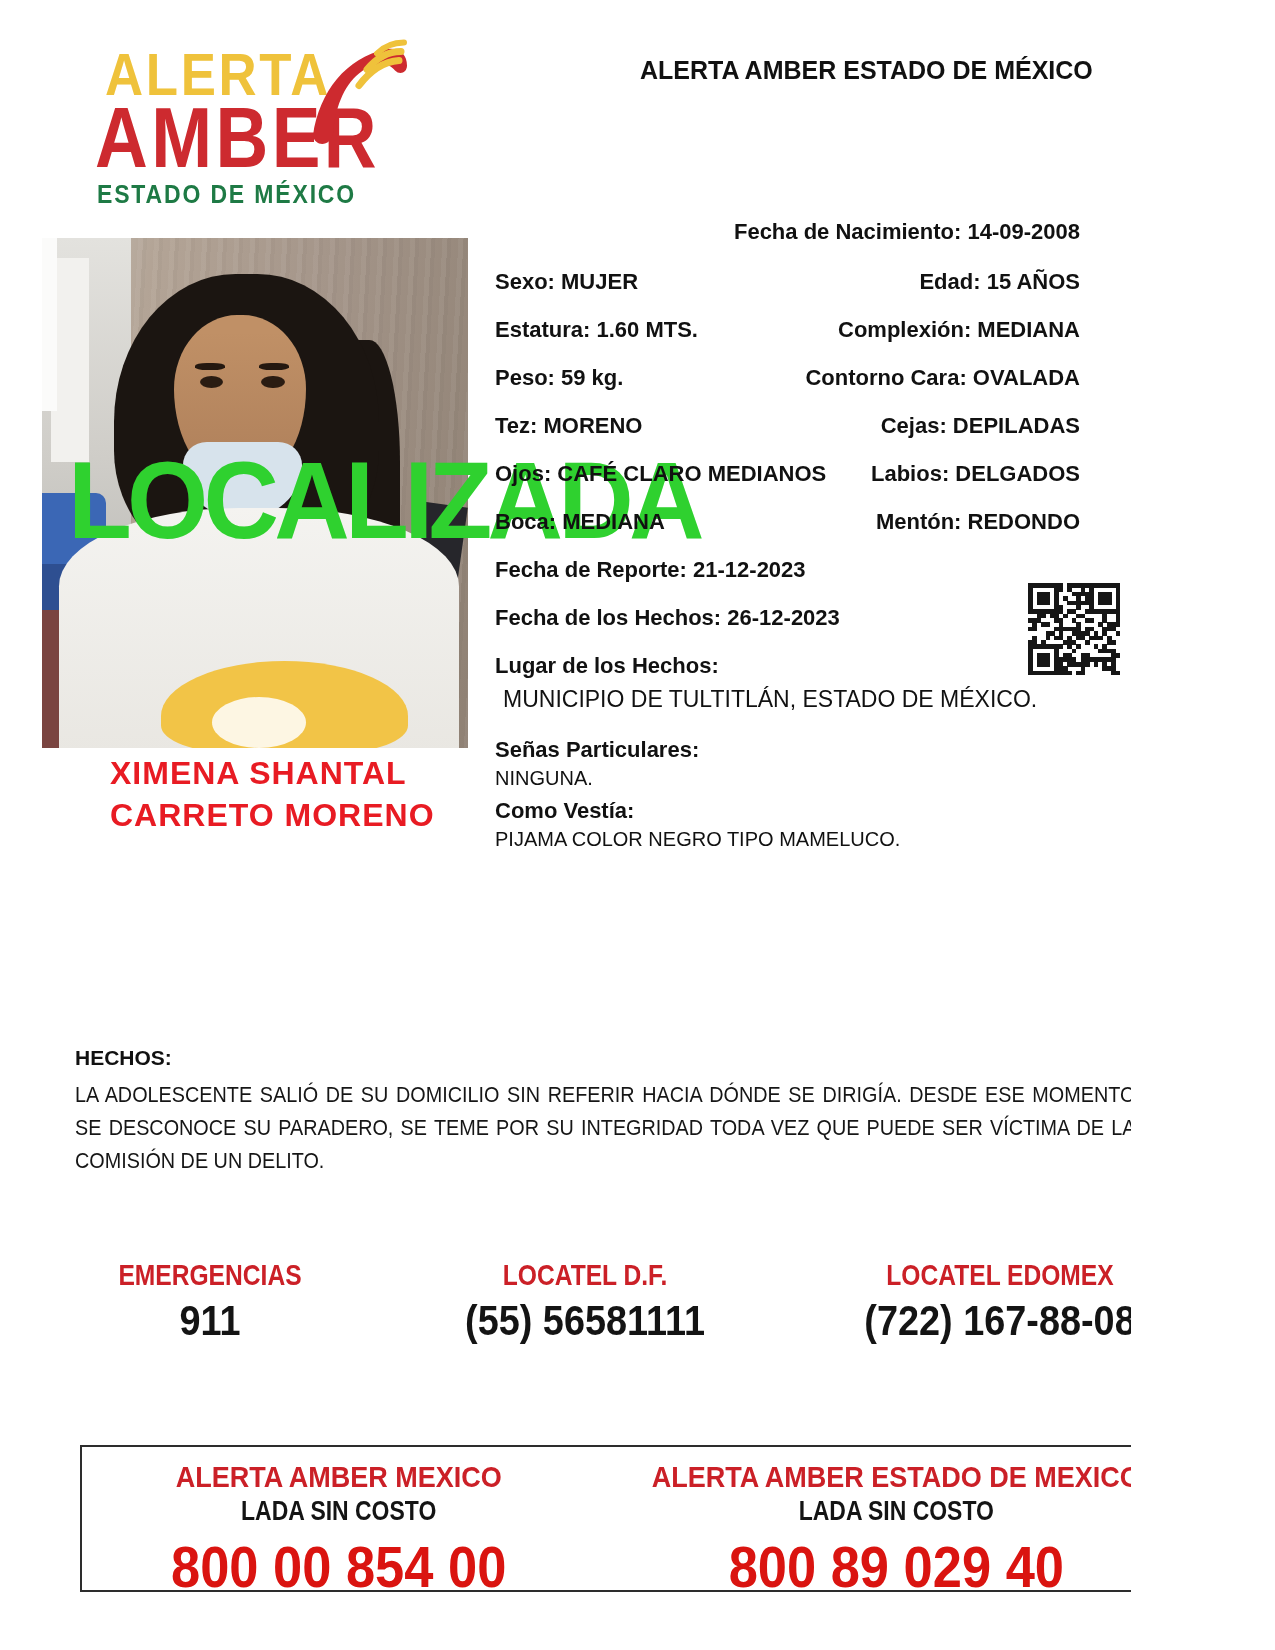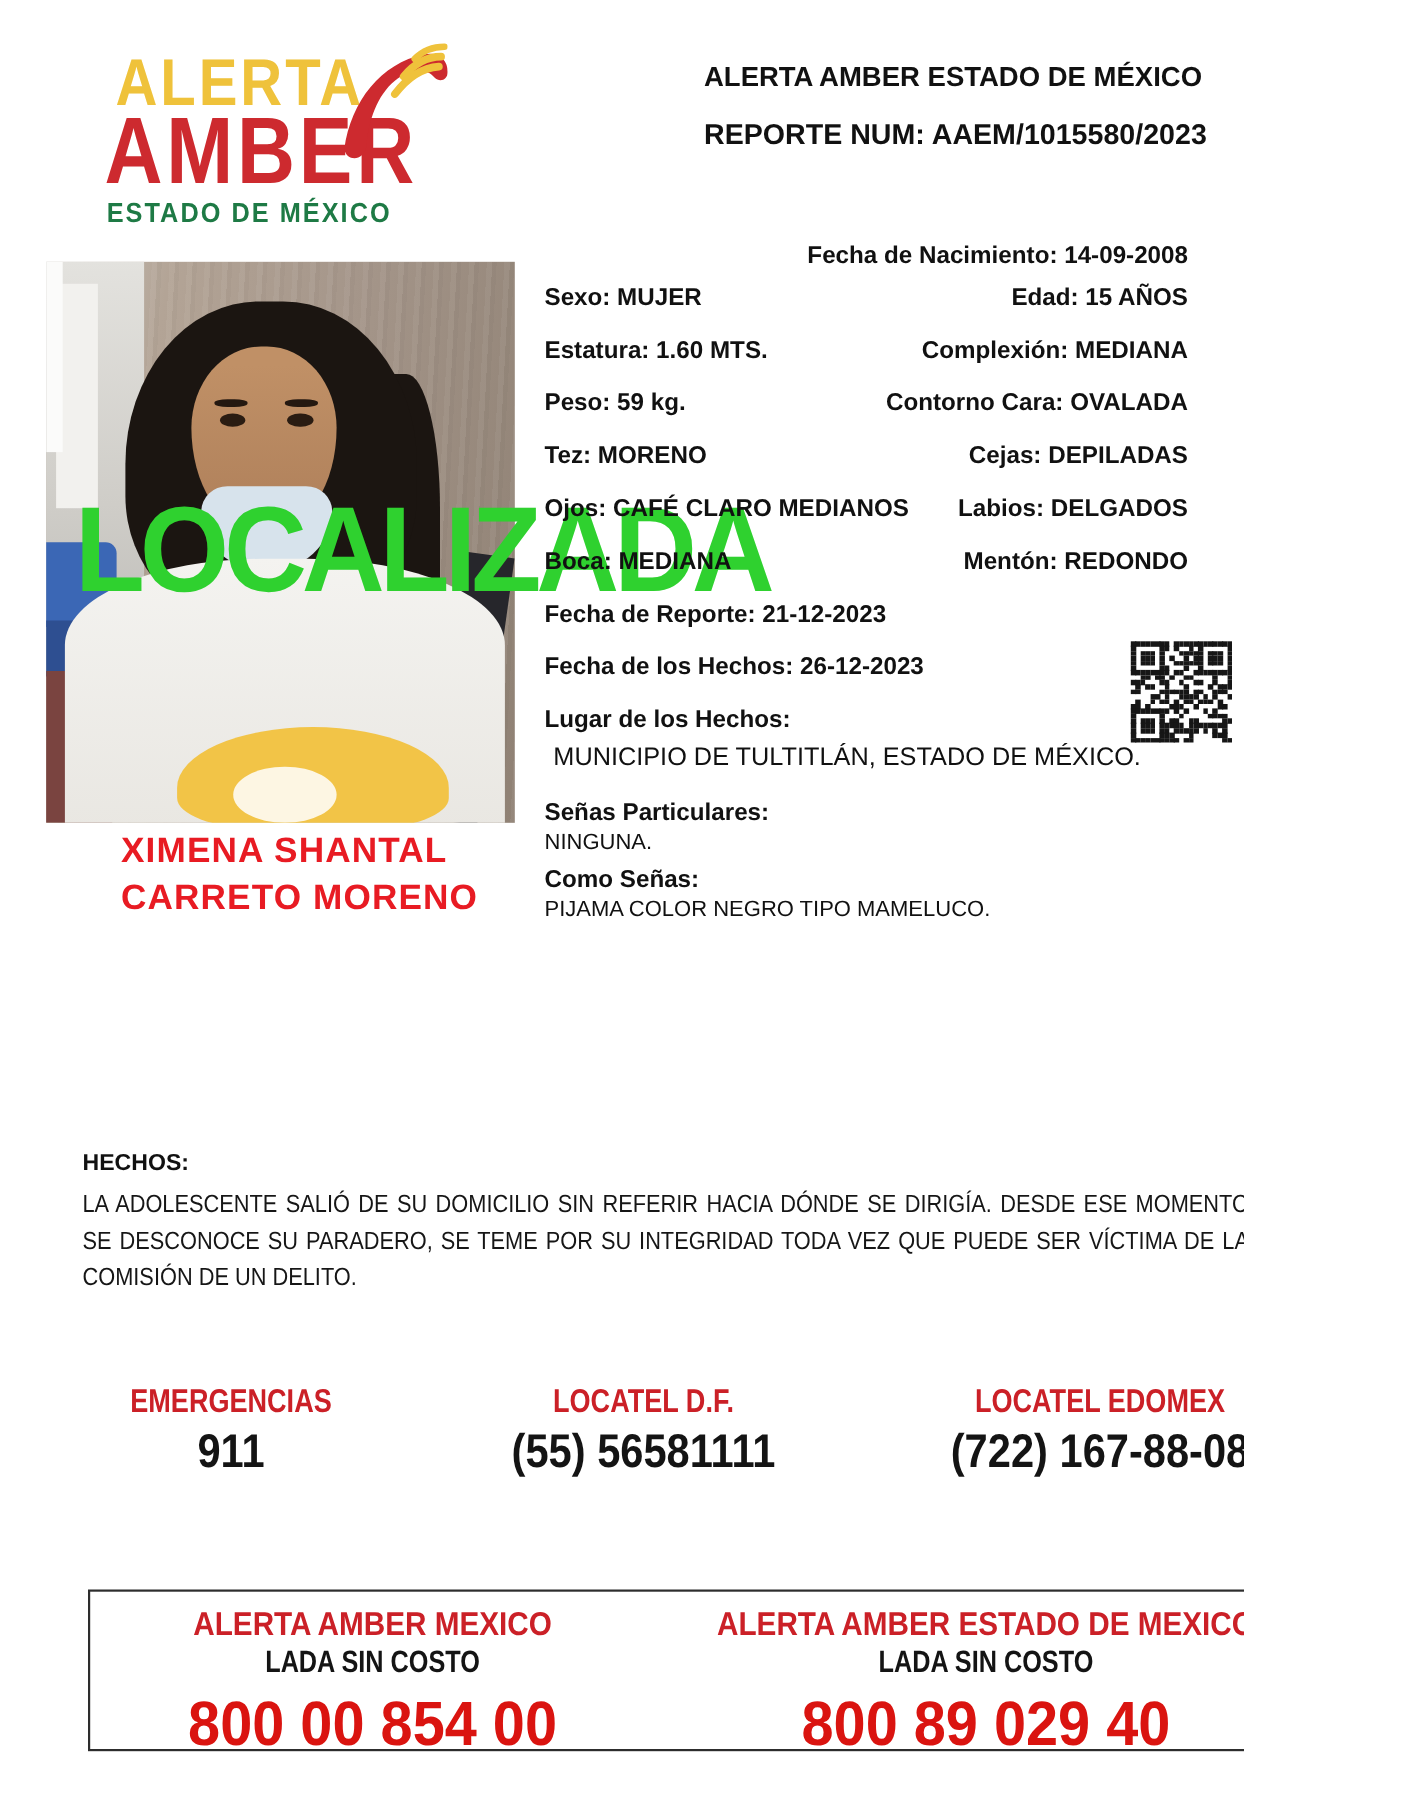"REPORTE NUM: AAEM/1015580/2023" div.hdr-report { html: <div>REPORTE NUM: AAEM/1015580/2023</div> -> none }
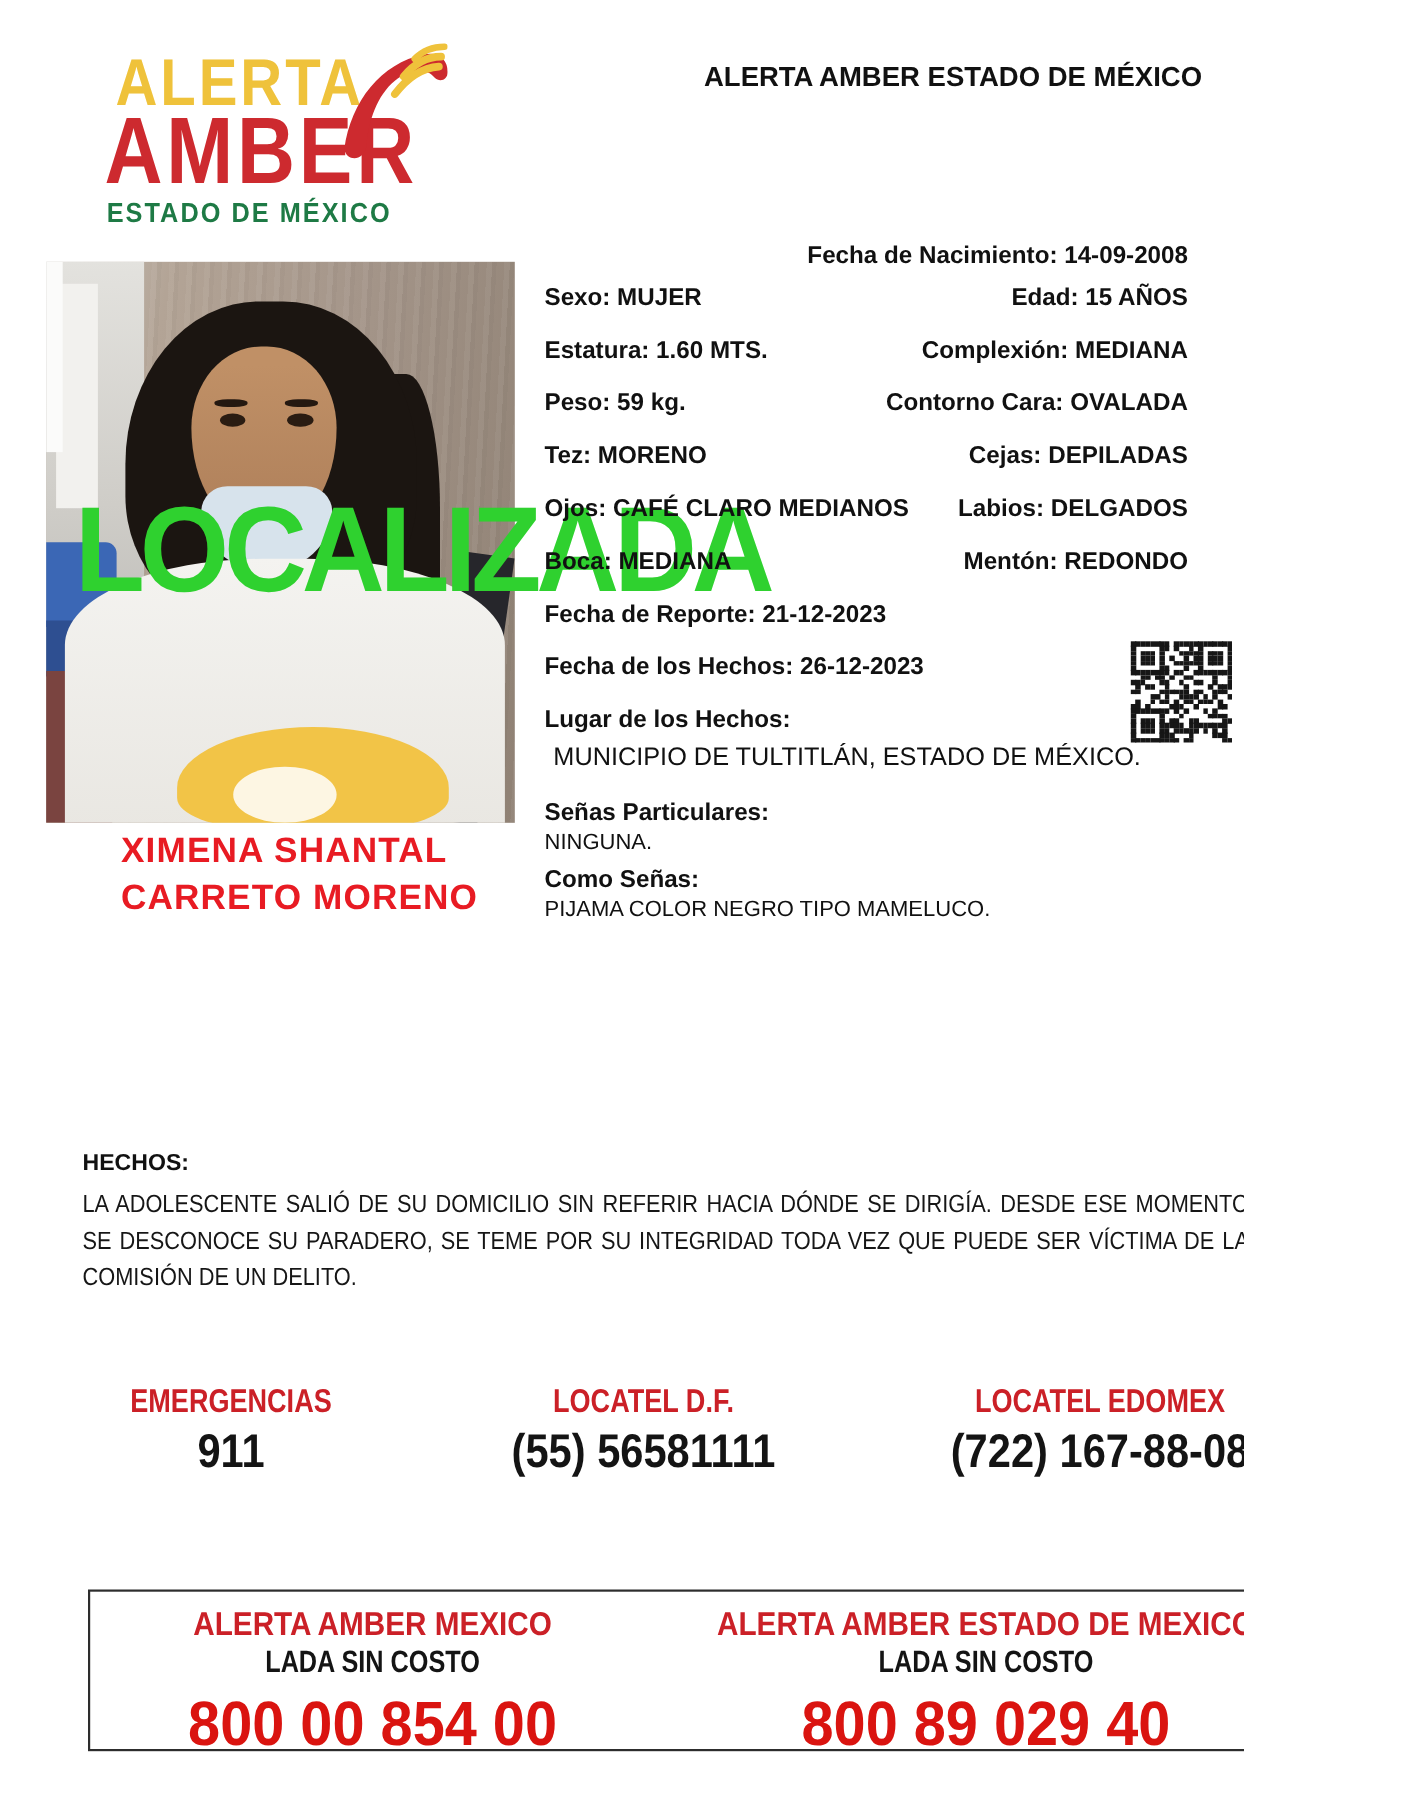"Fecha de Nacimiento: 14-09-2008" .frow.first { margin-bottom: 12px -> 24px }
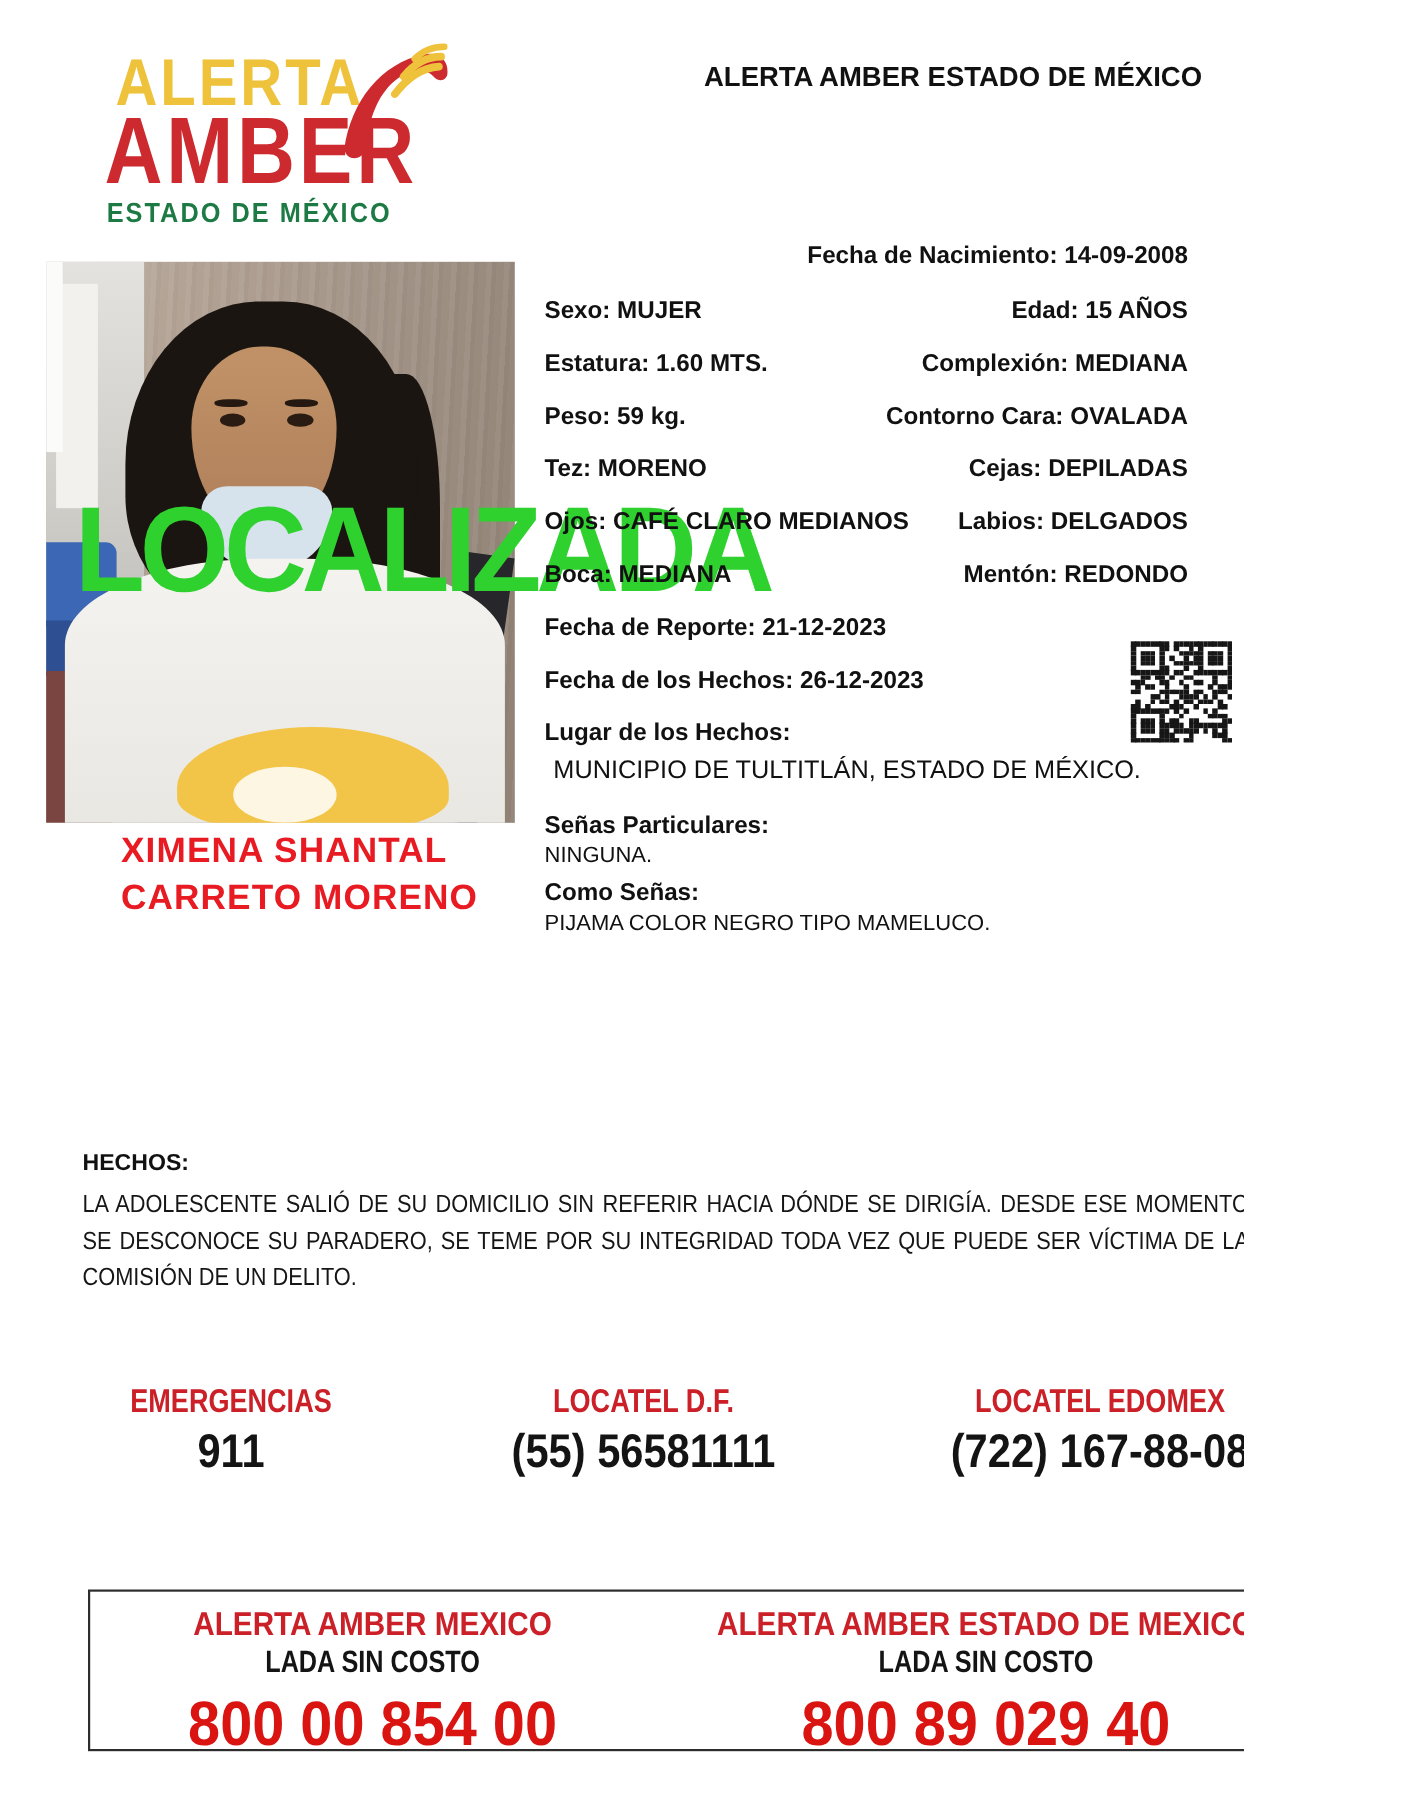"Como Señas:" div.seclabel { text: Señas -> Vestía }
